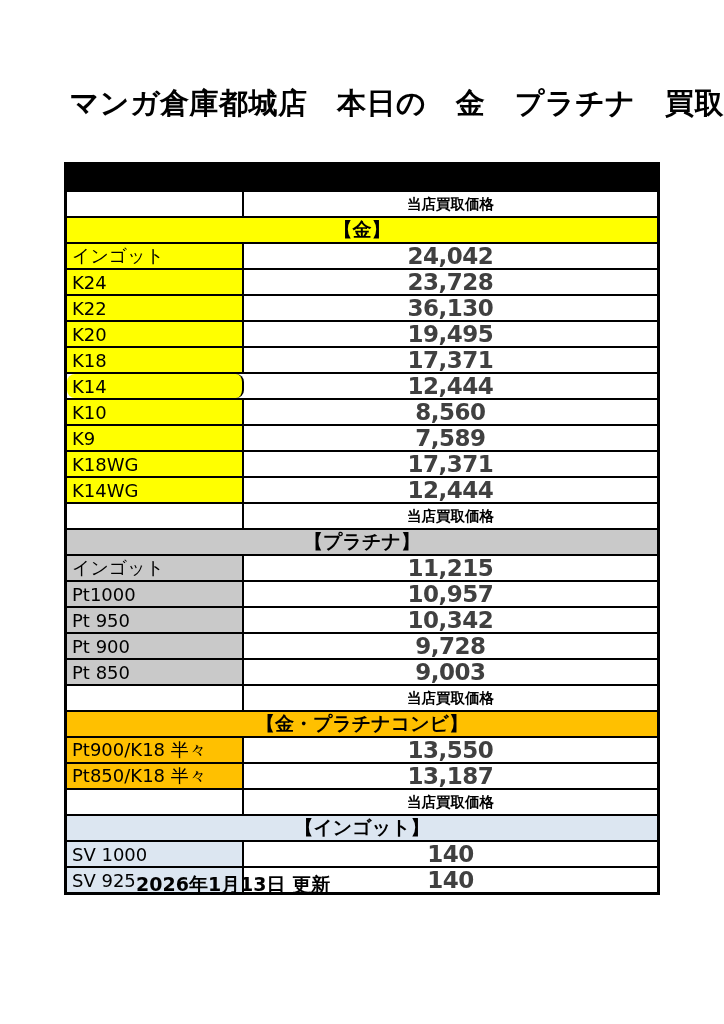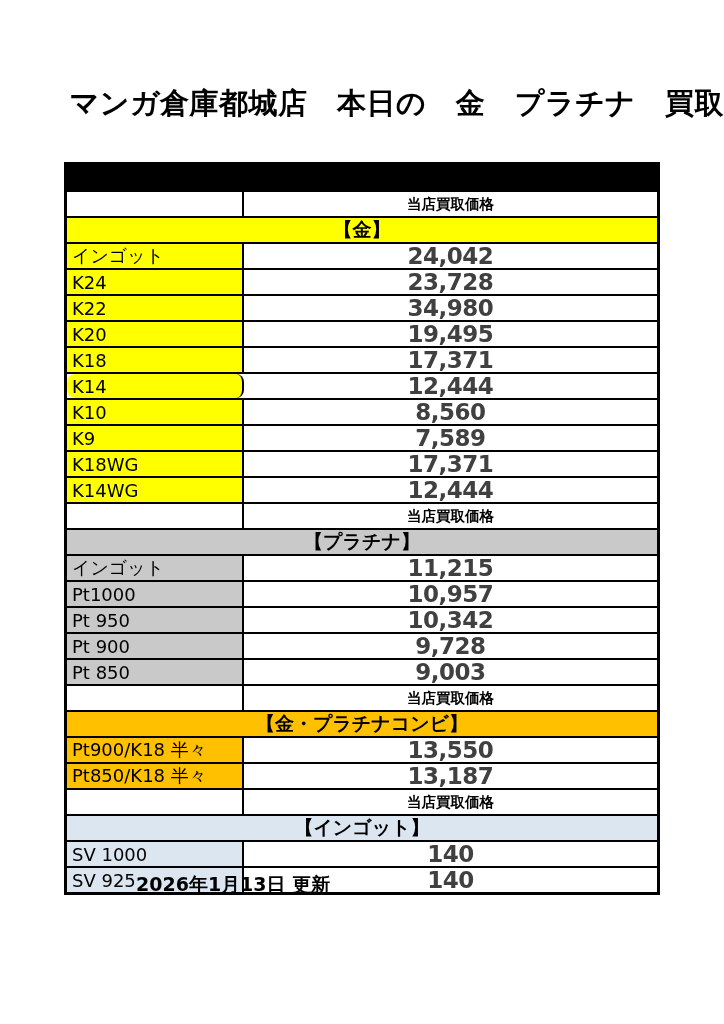"34,980" div.cell-right { text: 34,980 -> 36,130 }
